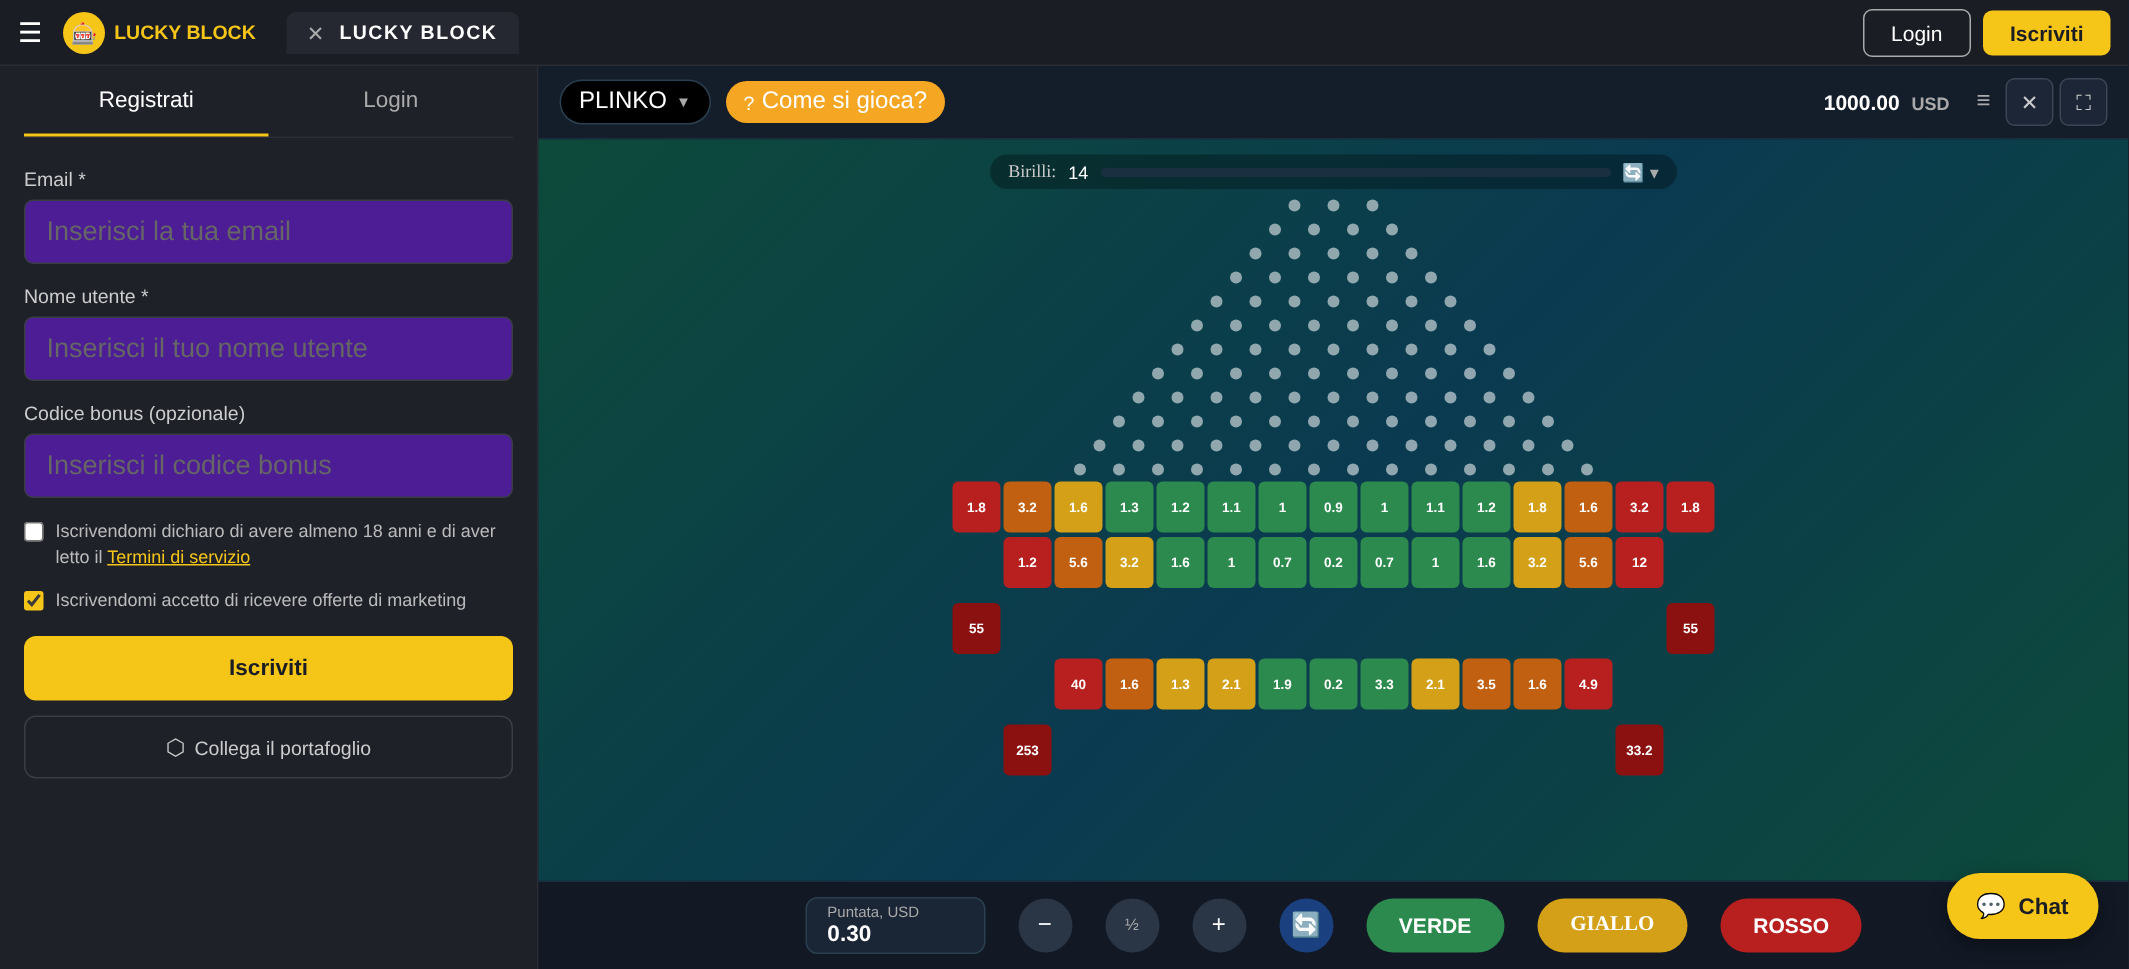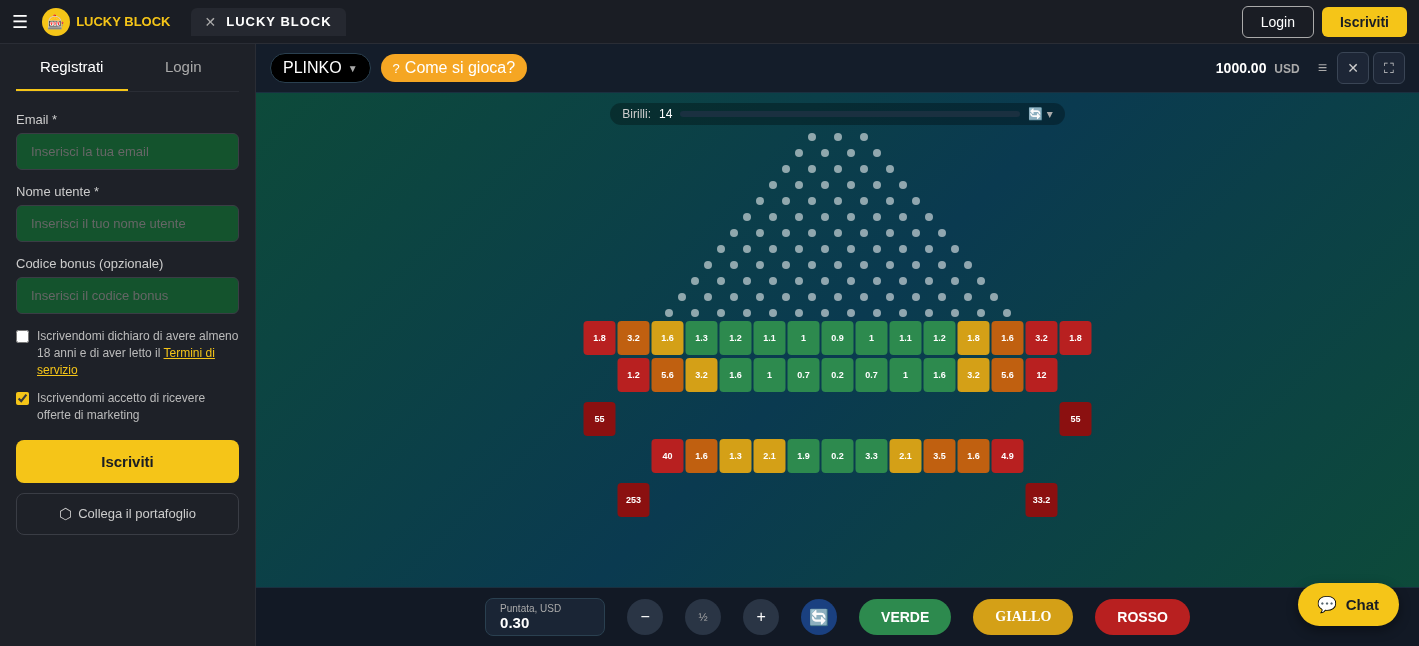"Registrati" .left-panel { width: 256px -> 359px }
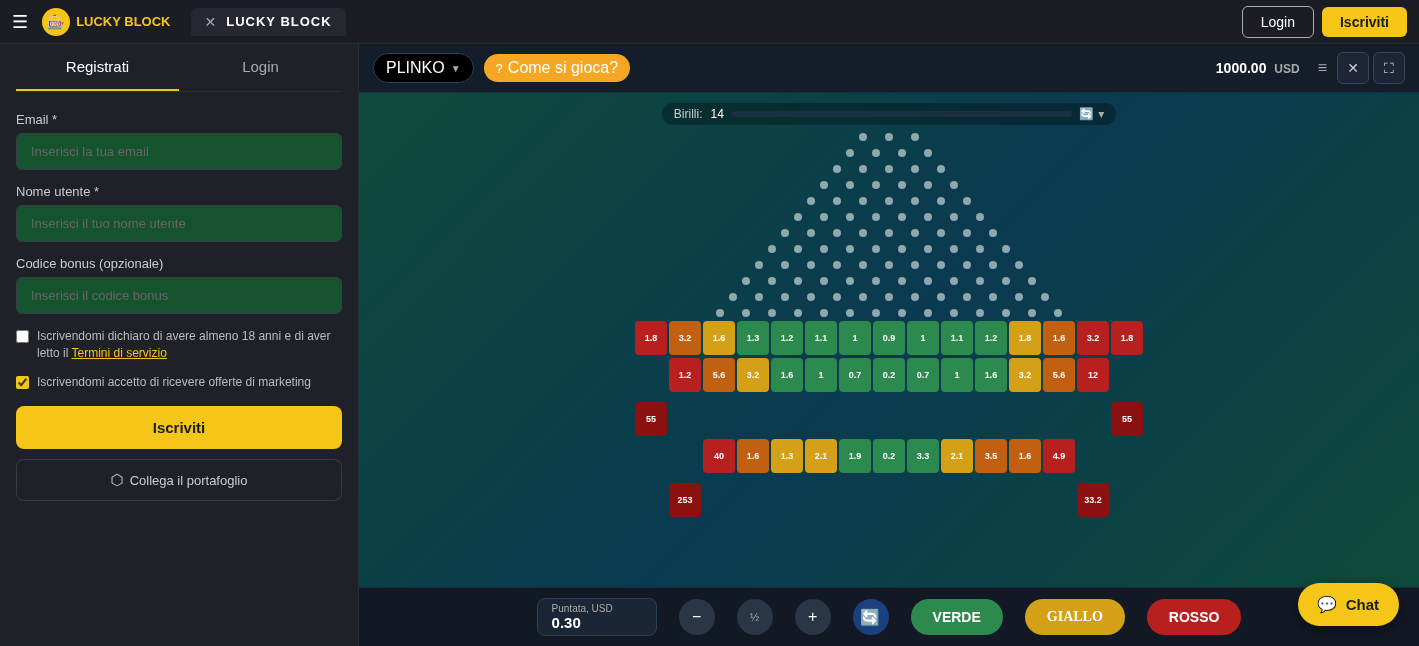"Birilli:" .birilli-label { font-family: none -> Liberation Serif, serif }
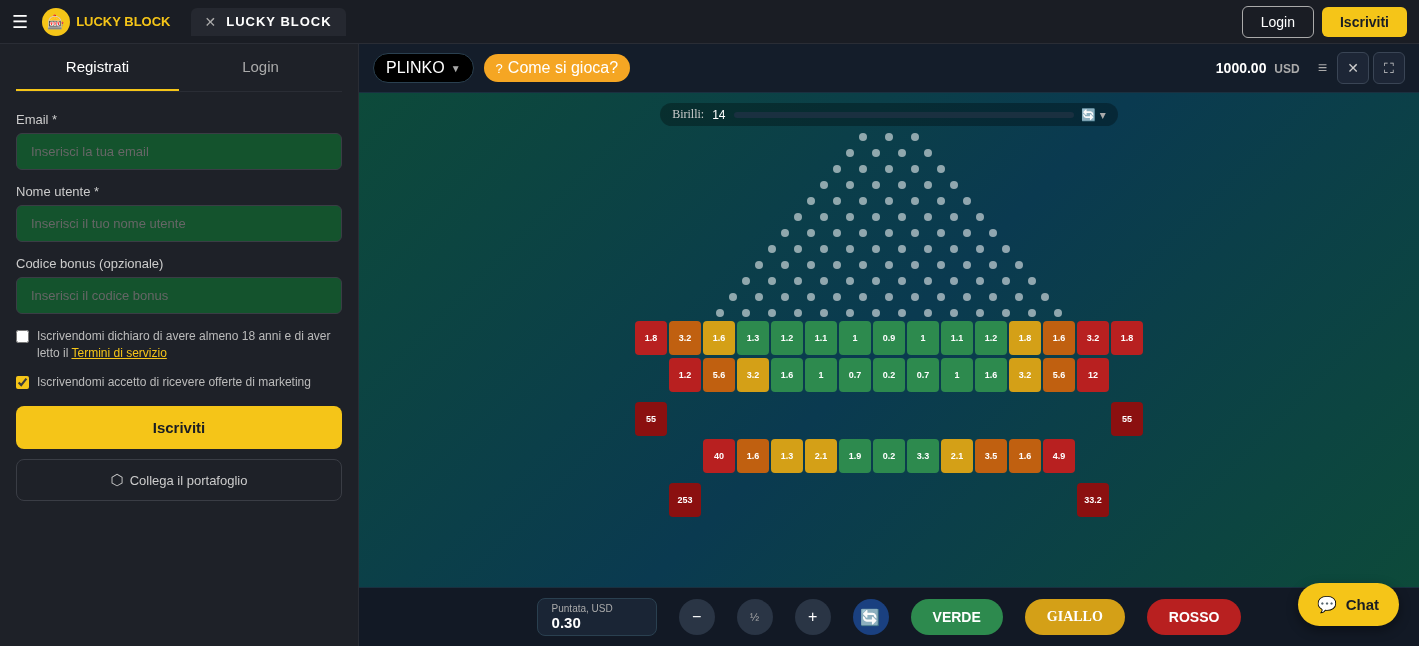"Inserisci la tua email" .form-input { background: #14532d -> #4c1d95; font-size: 13px -> 18px }
